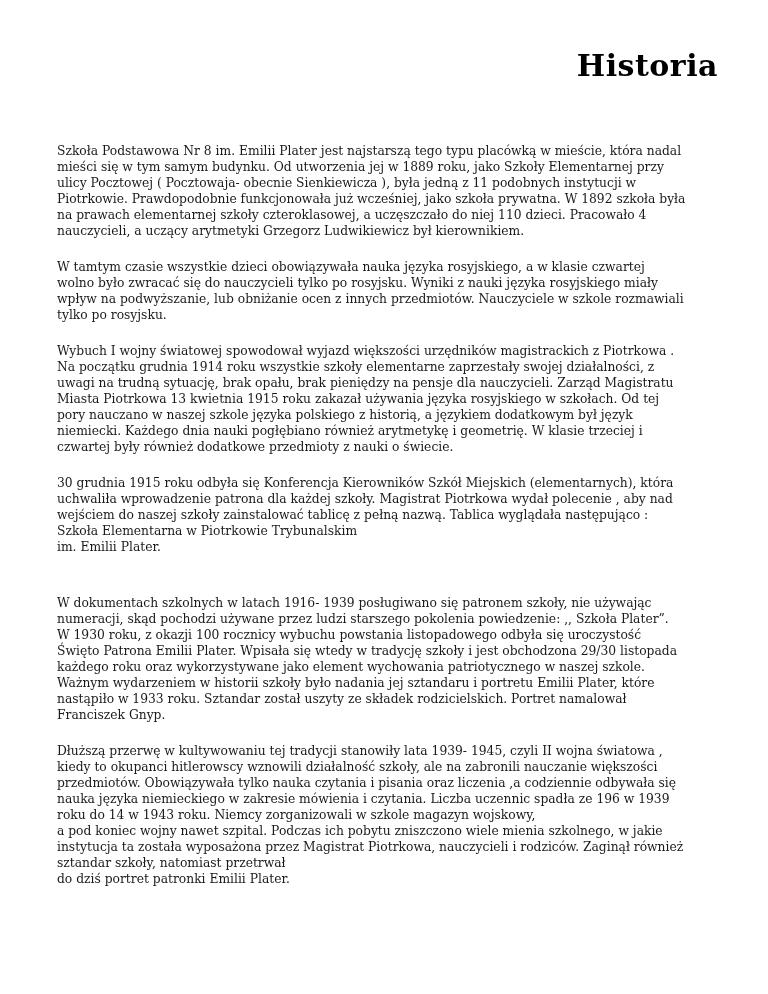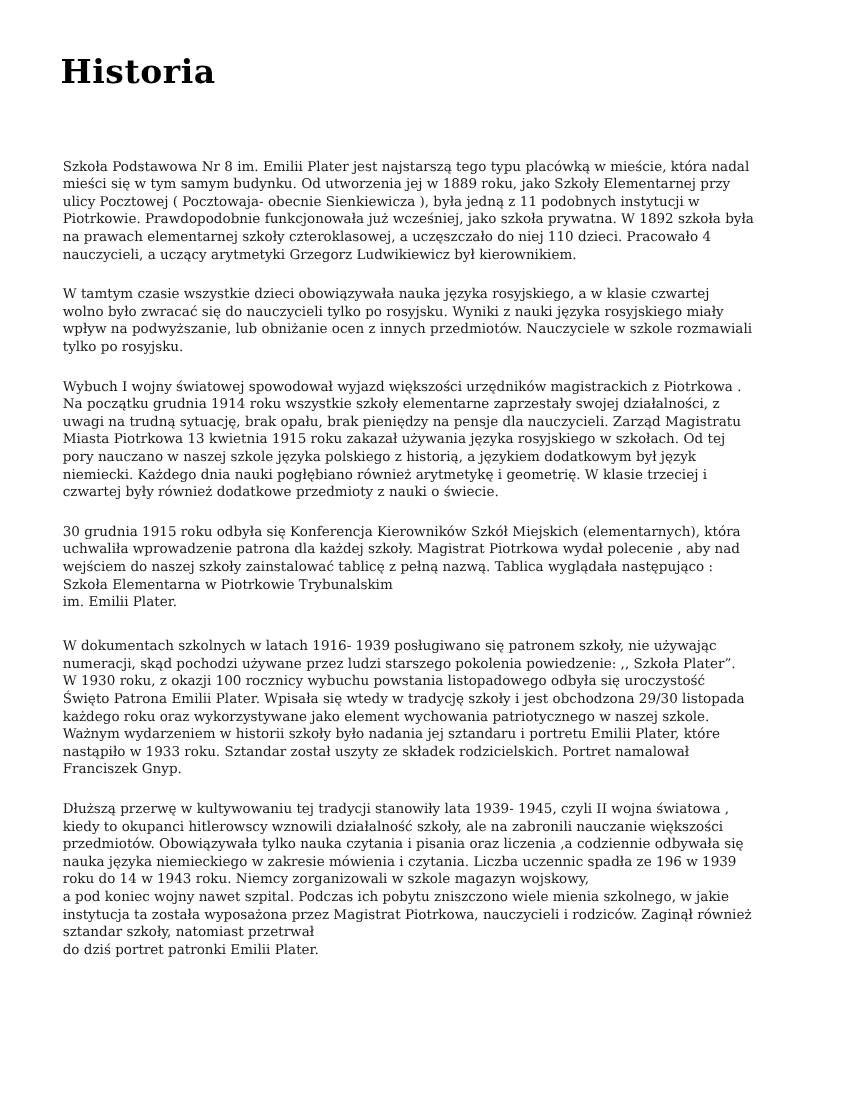"Historia" .doc-title { text-align: none -> right }
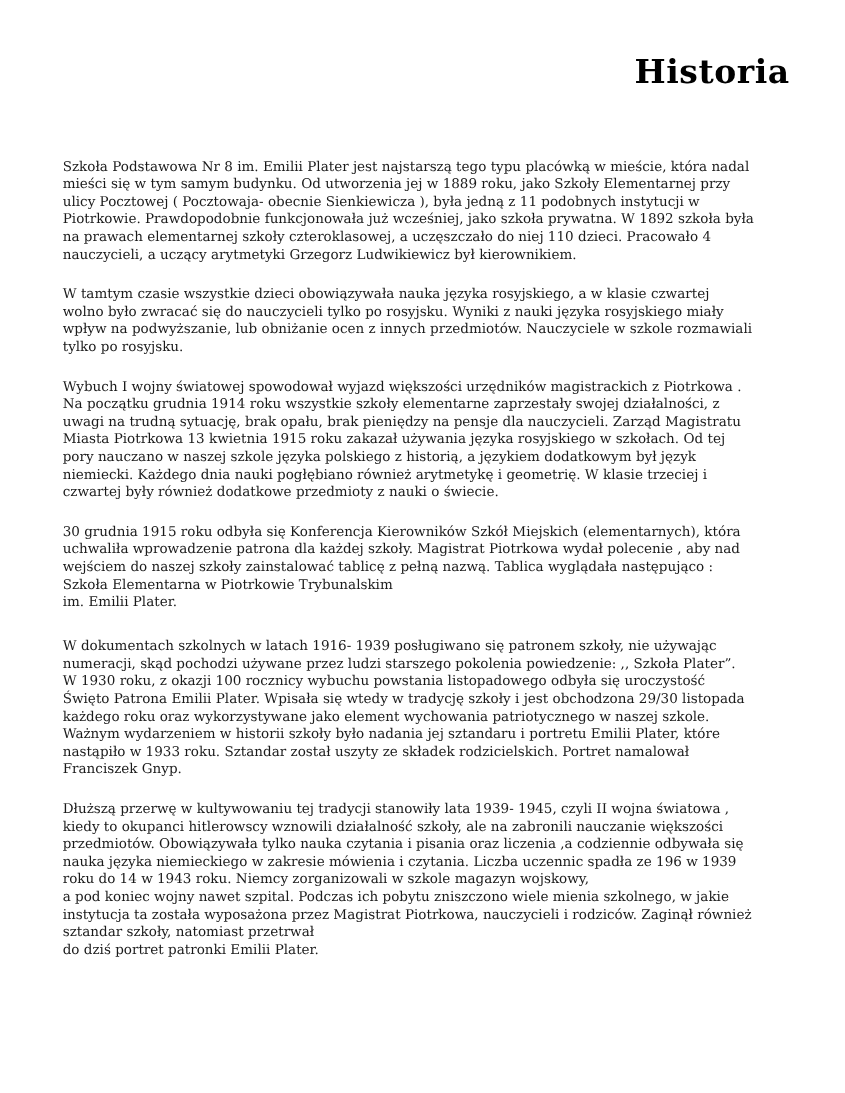"W dokumentach szkolnych w latach" .doc-body p.extra-gap { margin-top: 24px -> 40px }
